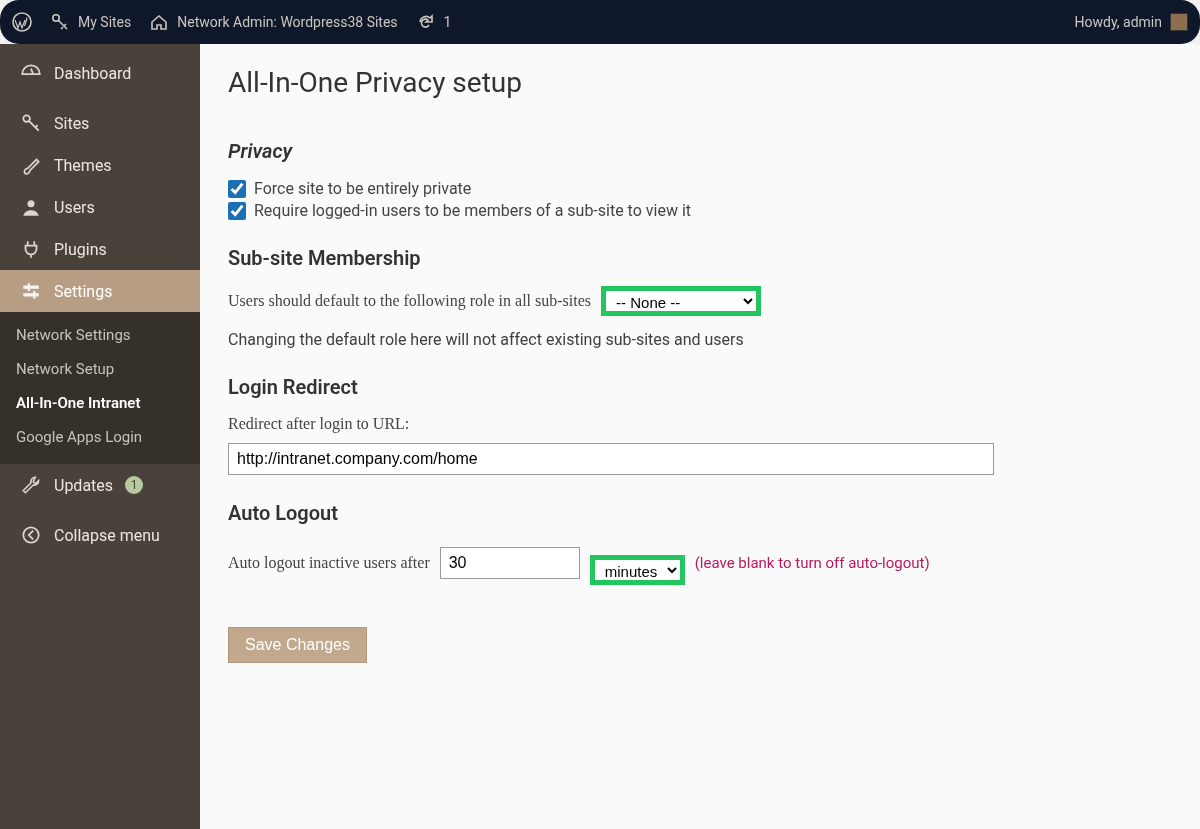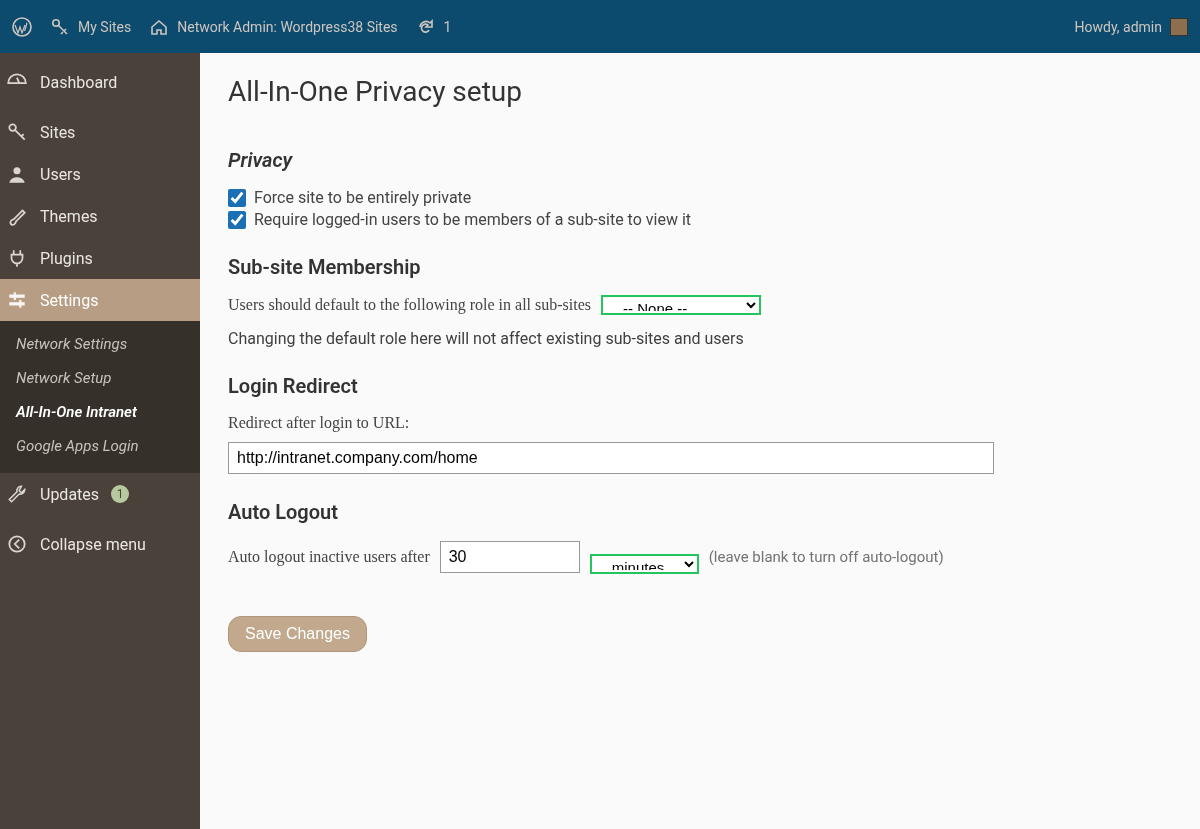"My Sites" .adminbar { background: #0c4a6e -> #0f172a; border-radius: none -> 19px; height: 53px -> 44px }
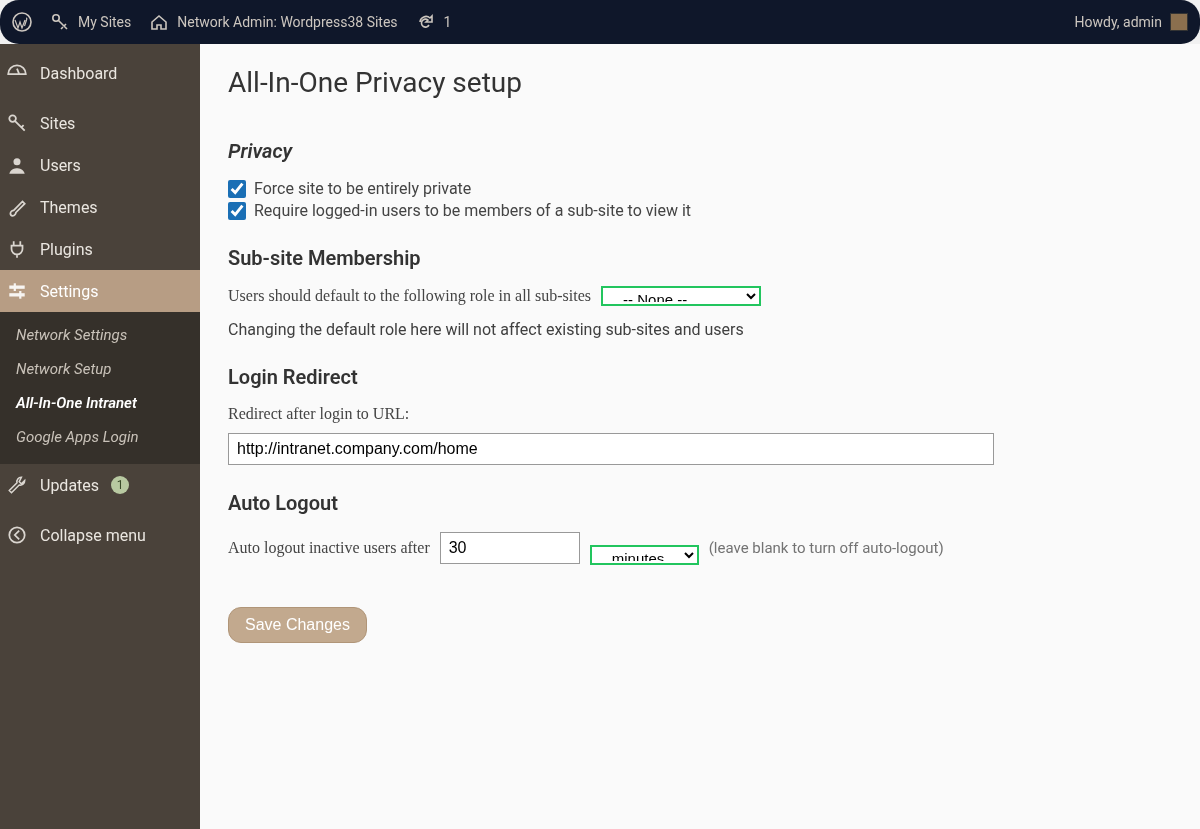"Dashboard" .side-item { padding: 10px 6px -> 10px 20px }
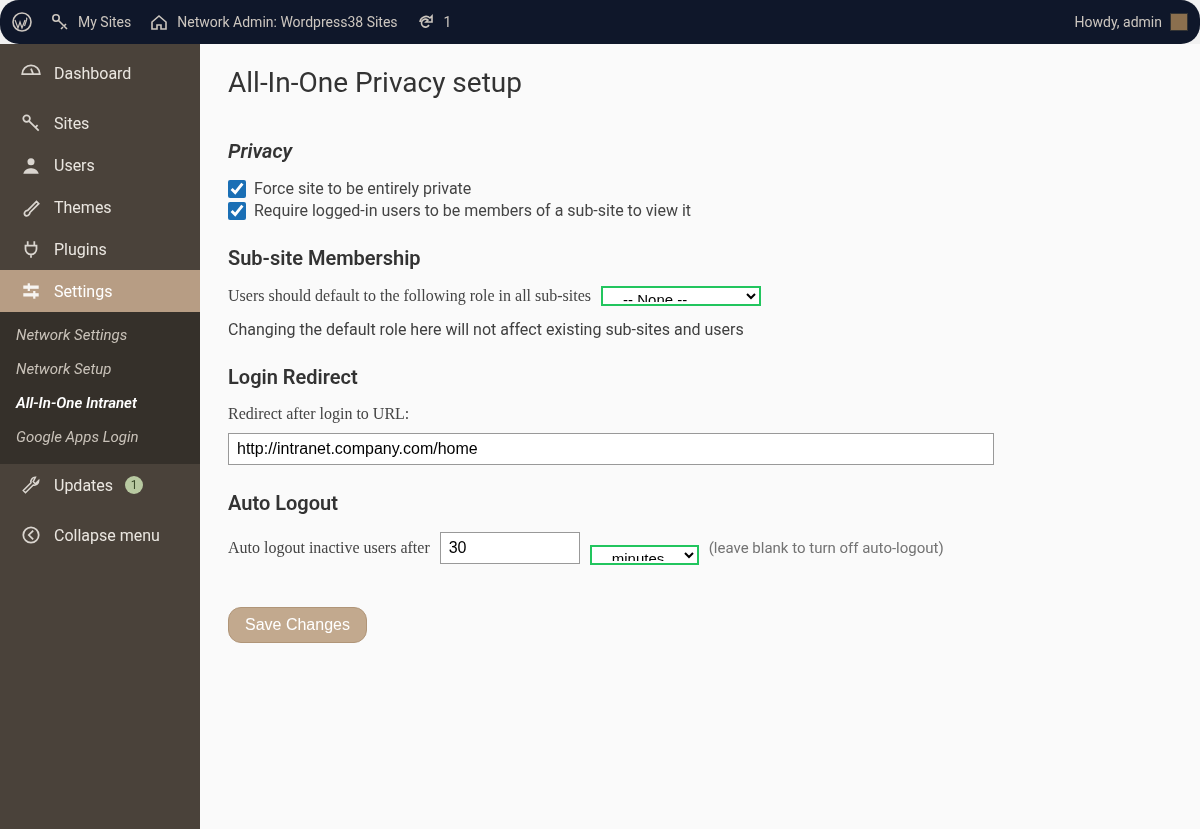"Users" div.side-item { order: before "Themes" -> after "Themes" }
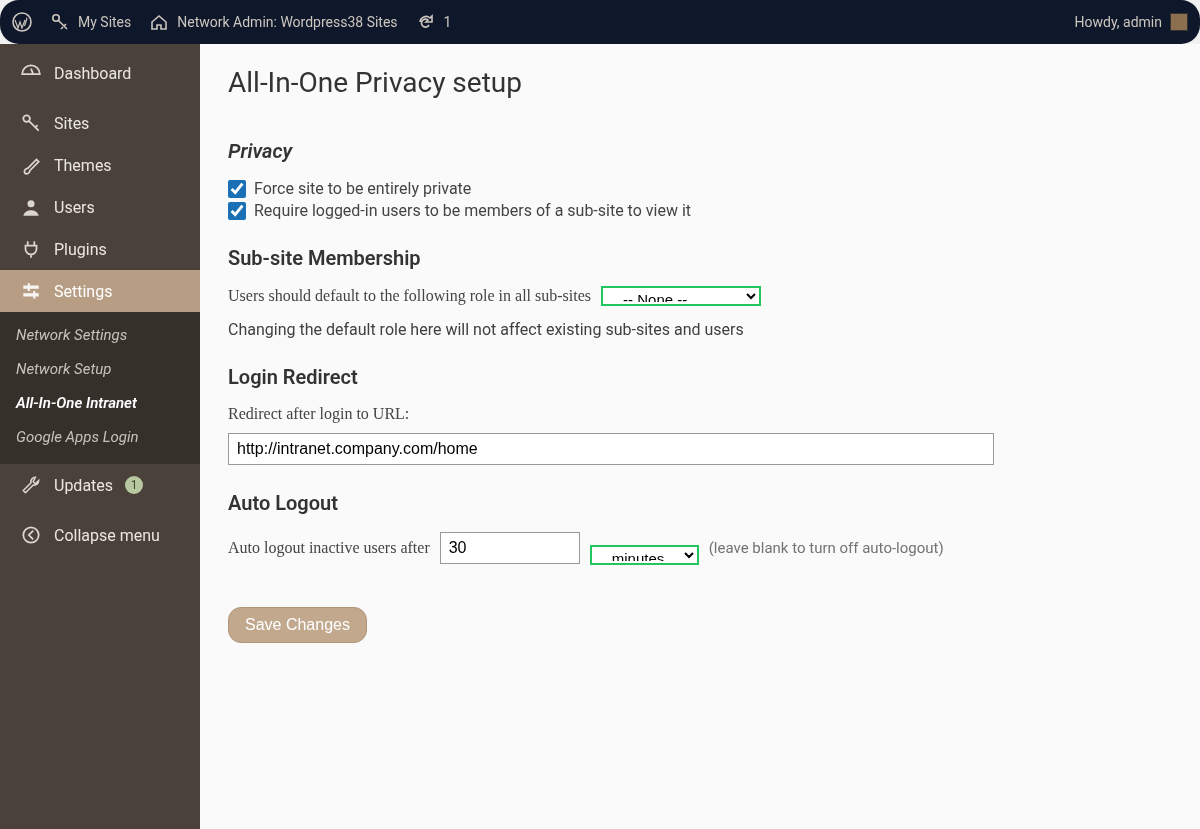"-- None --" select.wp-select { border: 2px solid #22c55e -> 5px solid #22c55e; height: 20px -> 30px; padding: 2px 16px -> 2px 6px }
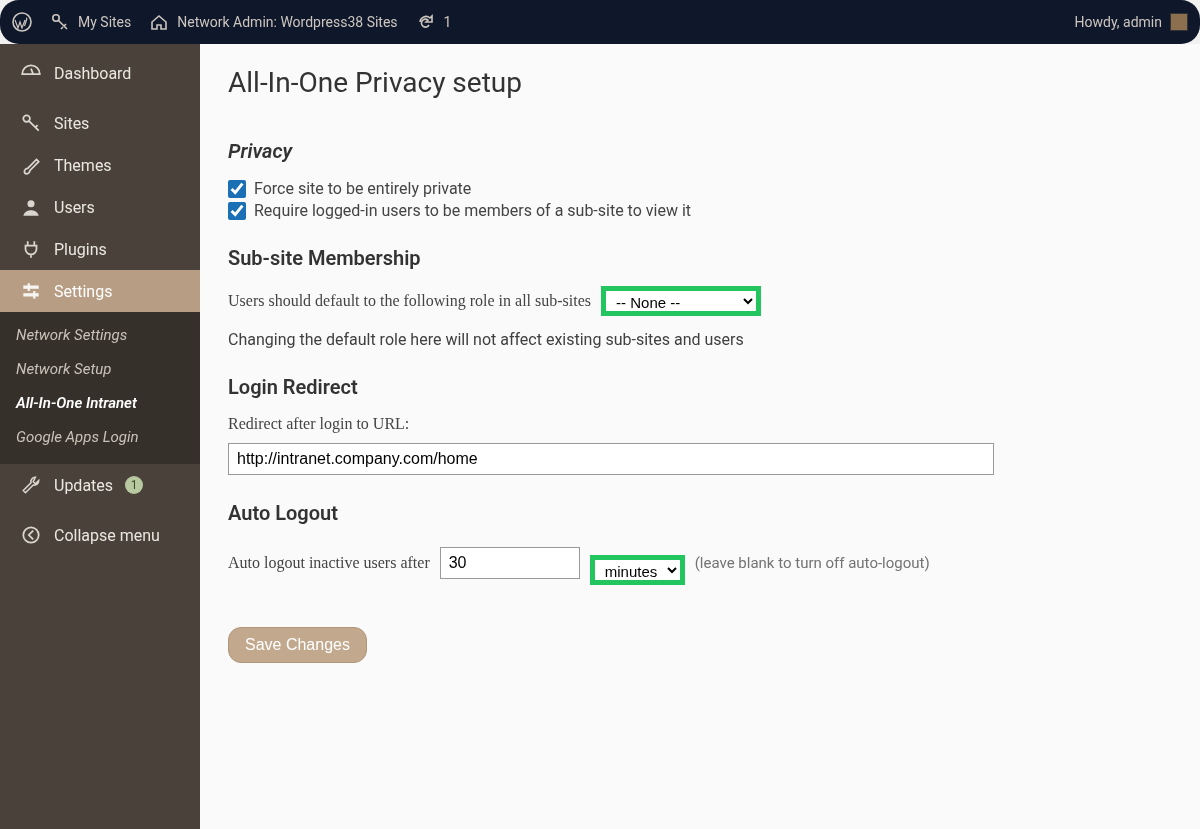"Network Settings" .side-sub { font-style: italic -> none }
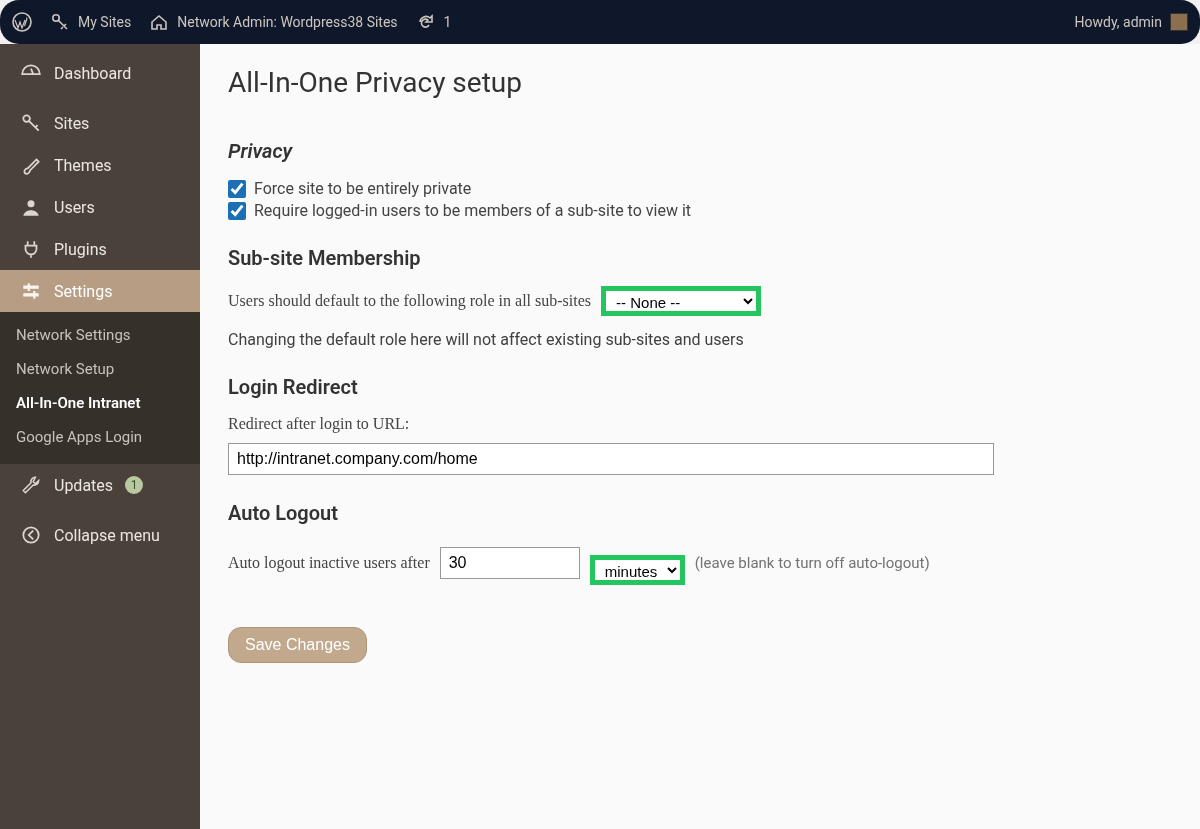"(leave blank to turn off" .hint { color: #737373 -> #be185d }
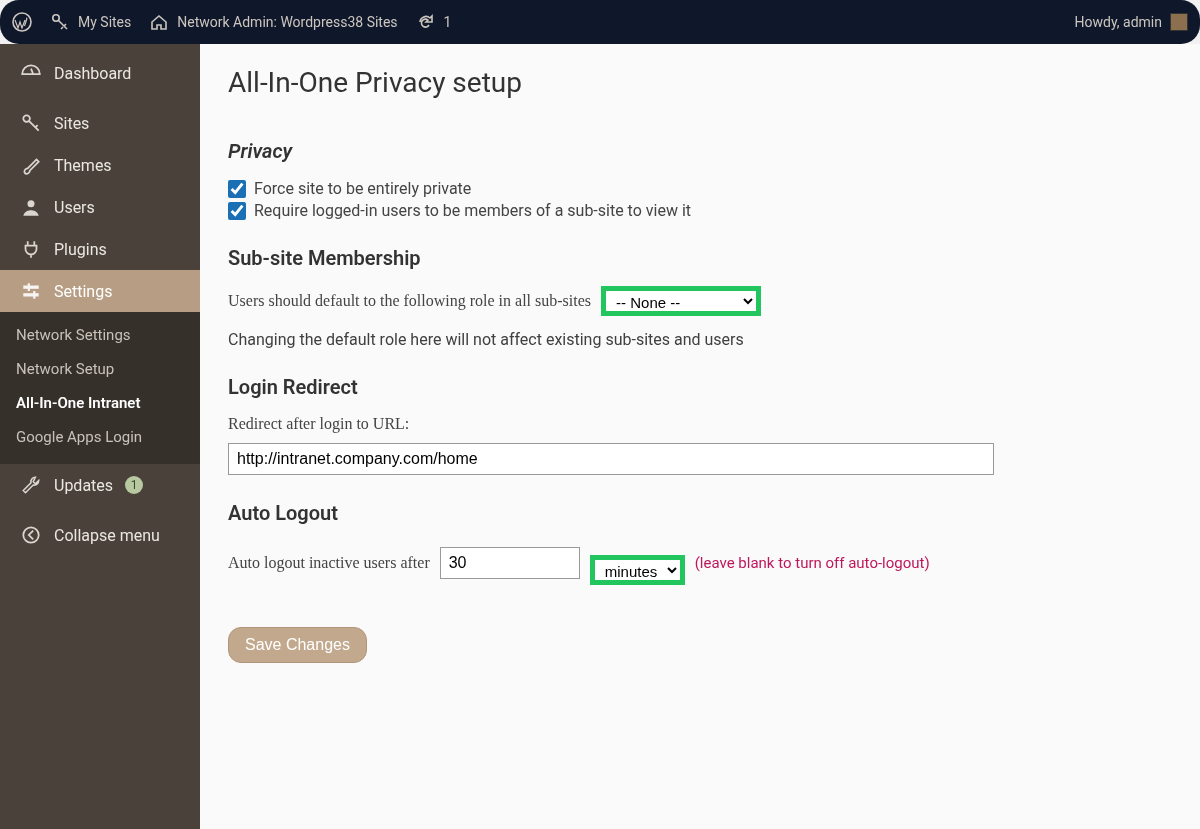"Save Changes" .save-btn { border-radius: 13px -> 0 }
